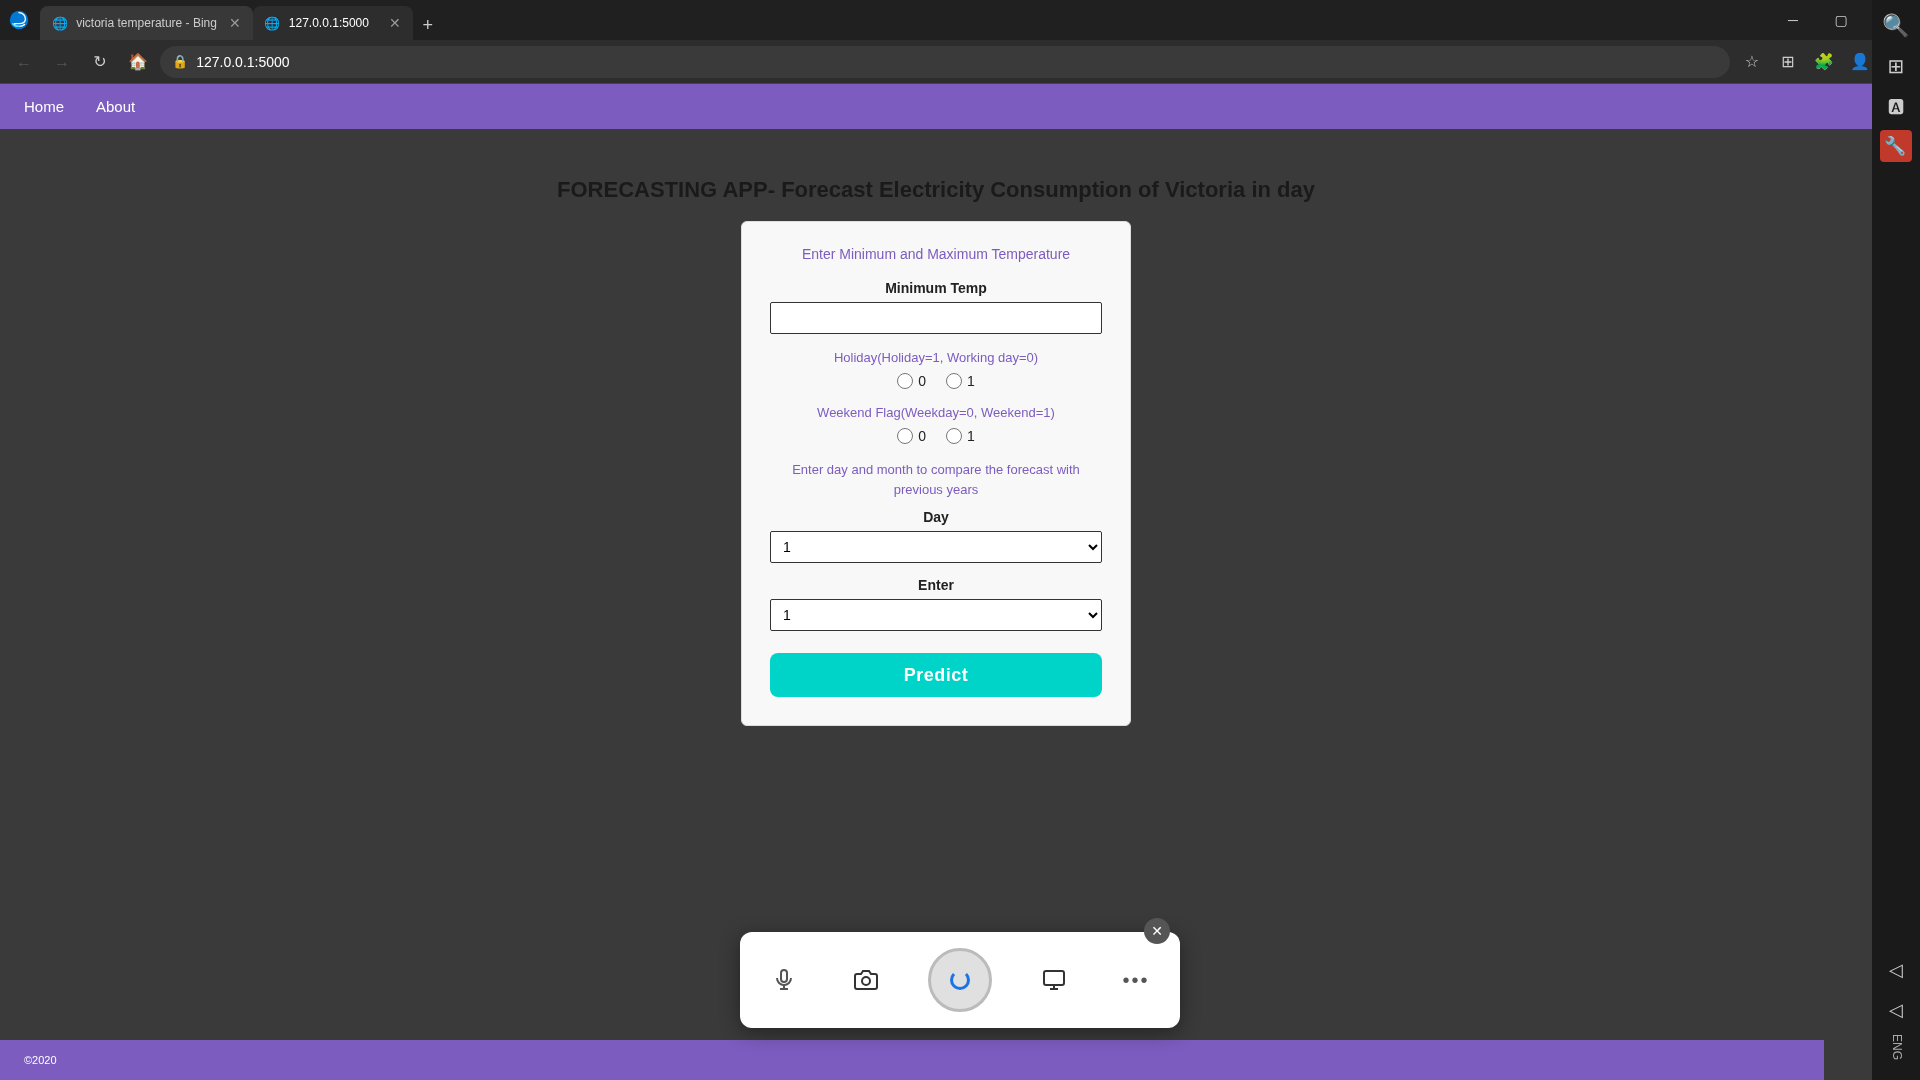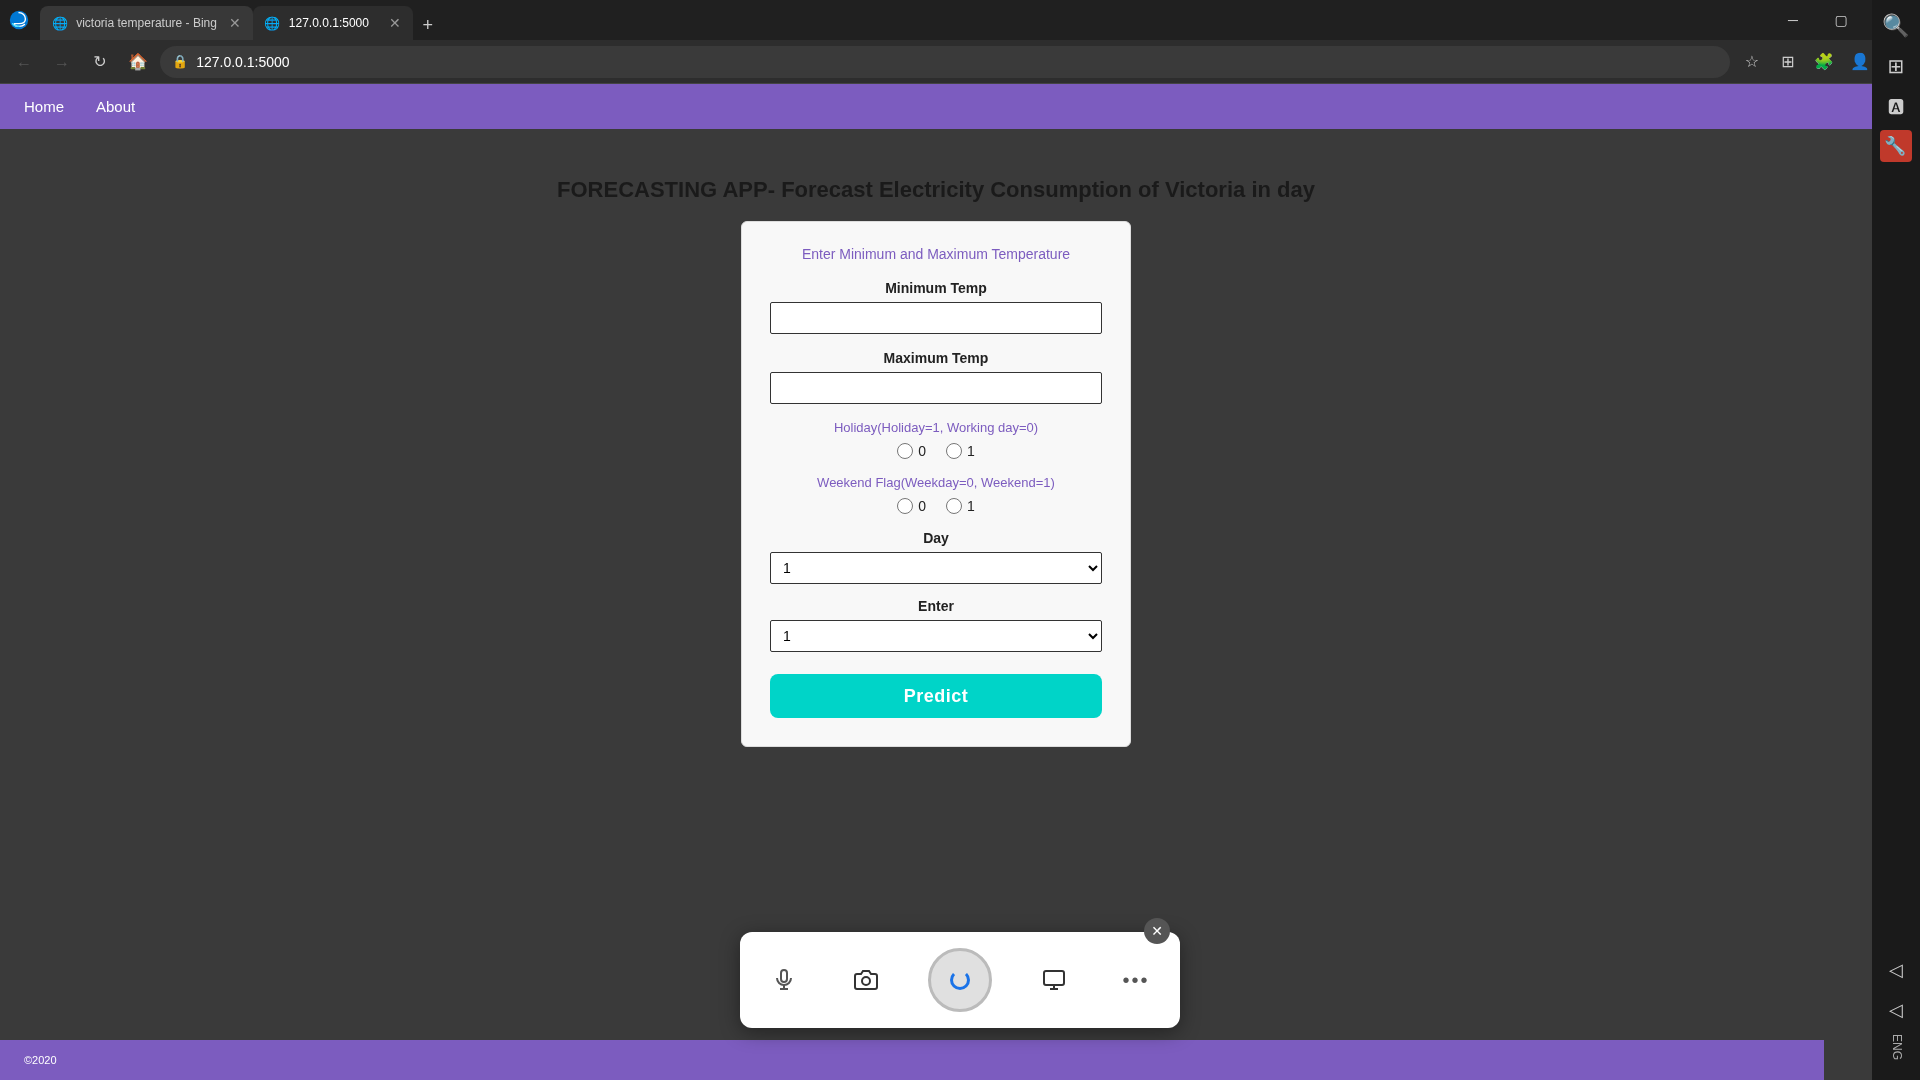"Maximum Temp" div.form-group { html: <div> <label>Maximum Temp</label> <input> </div> -> none }
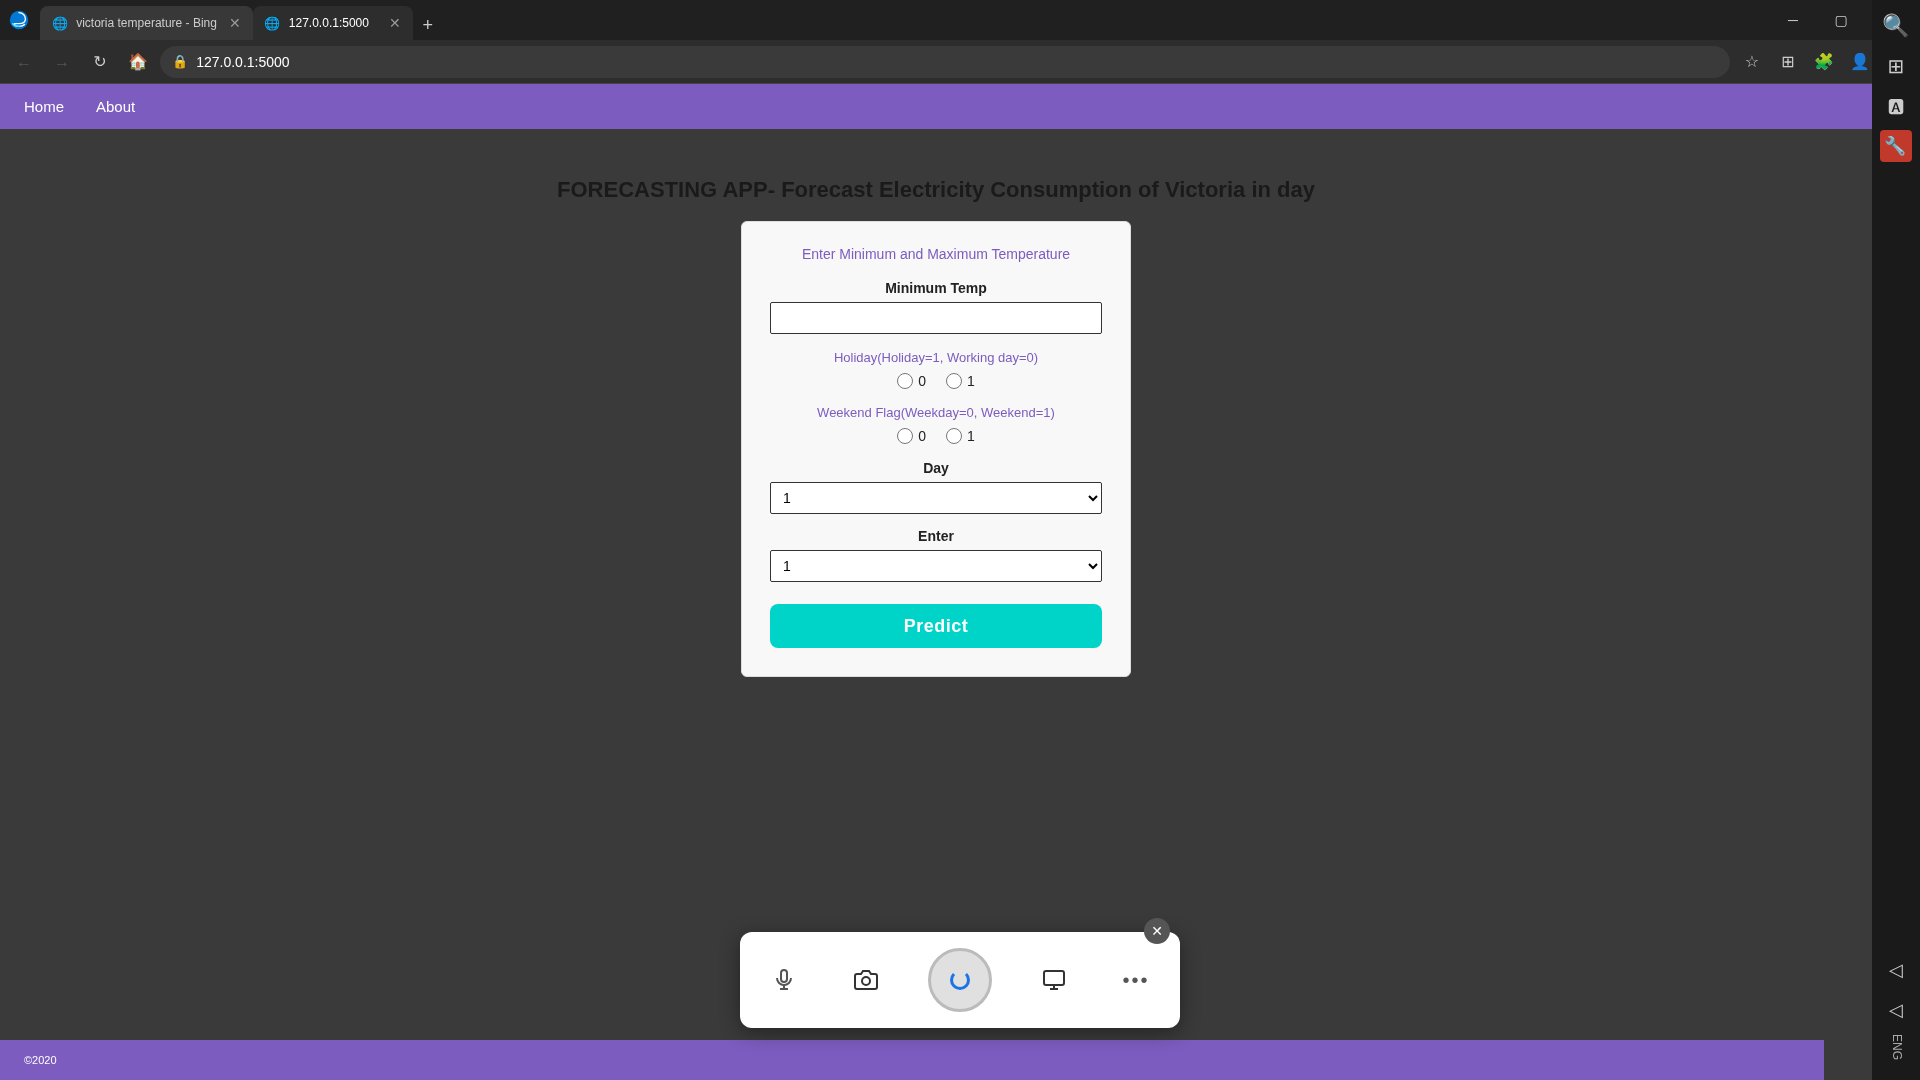"Enter day and month to" div.day-month-label-group { html: none -> <div>Enter day and month to compare the forecast with previous years</div> }
